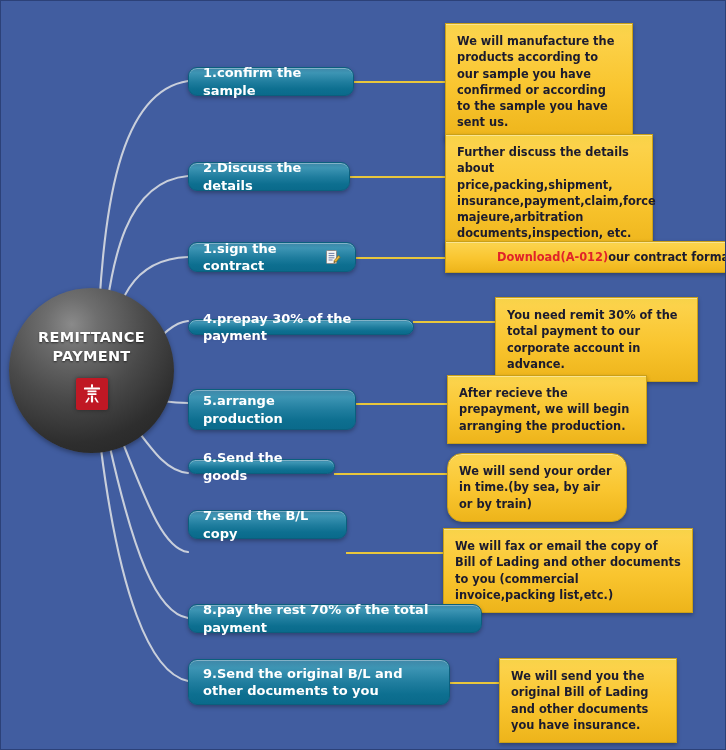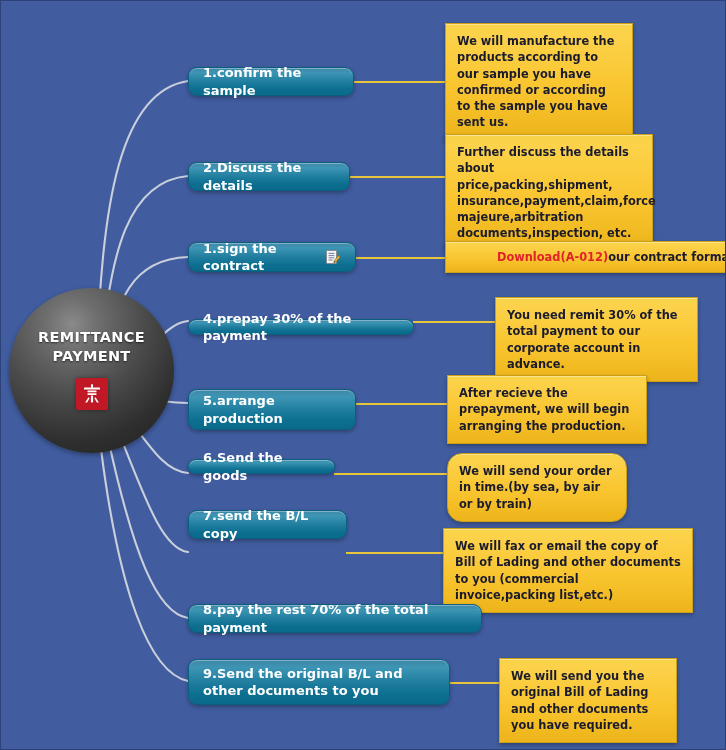"We will send you the" span { text: required -> insurance }
